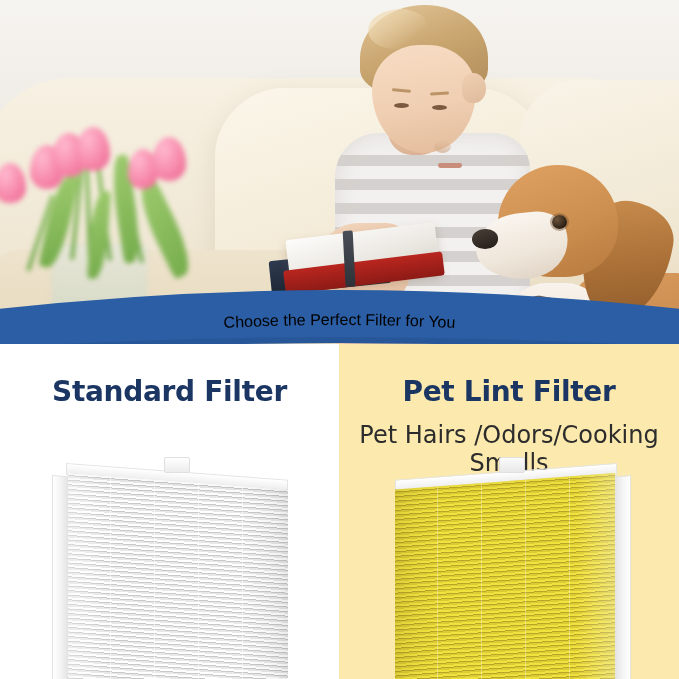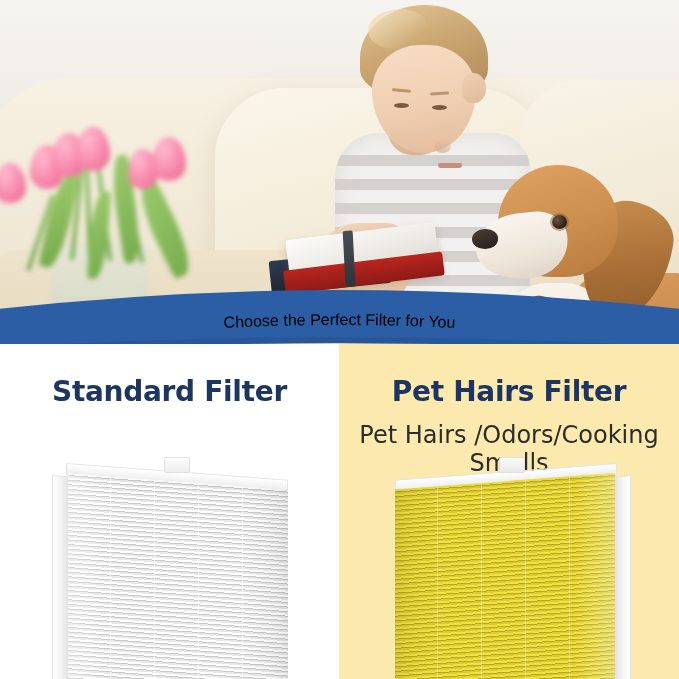"Pet Hairs Filter" div.ptitle { text: Hairs -> Lint }
